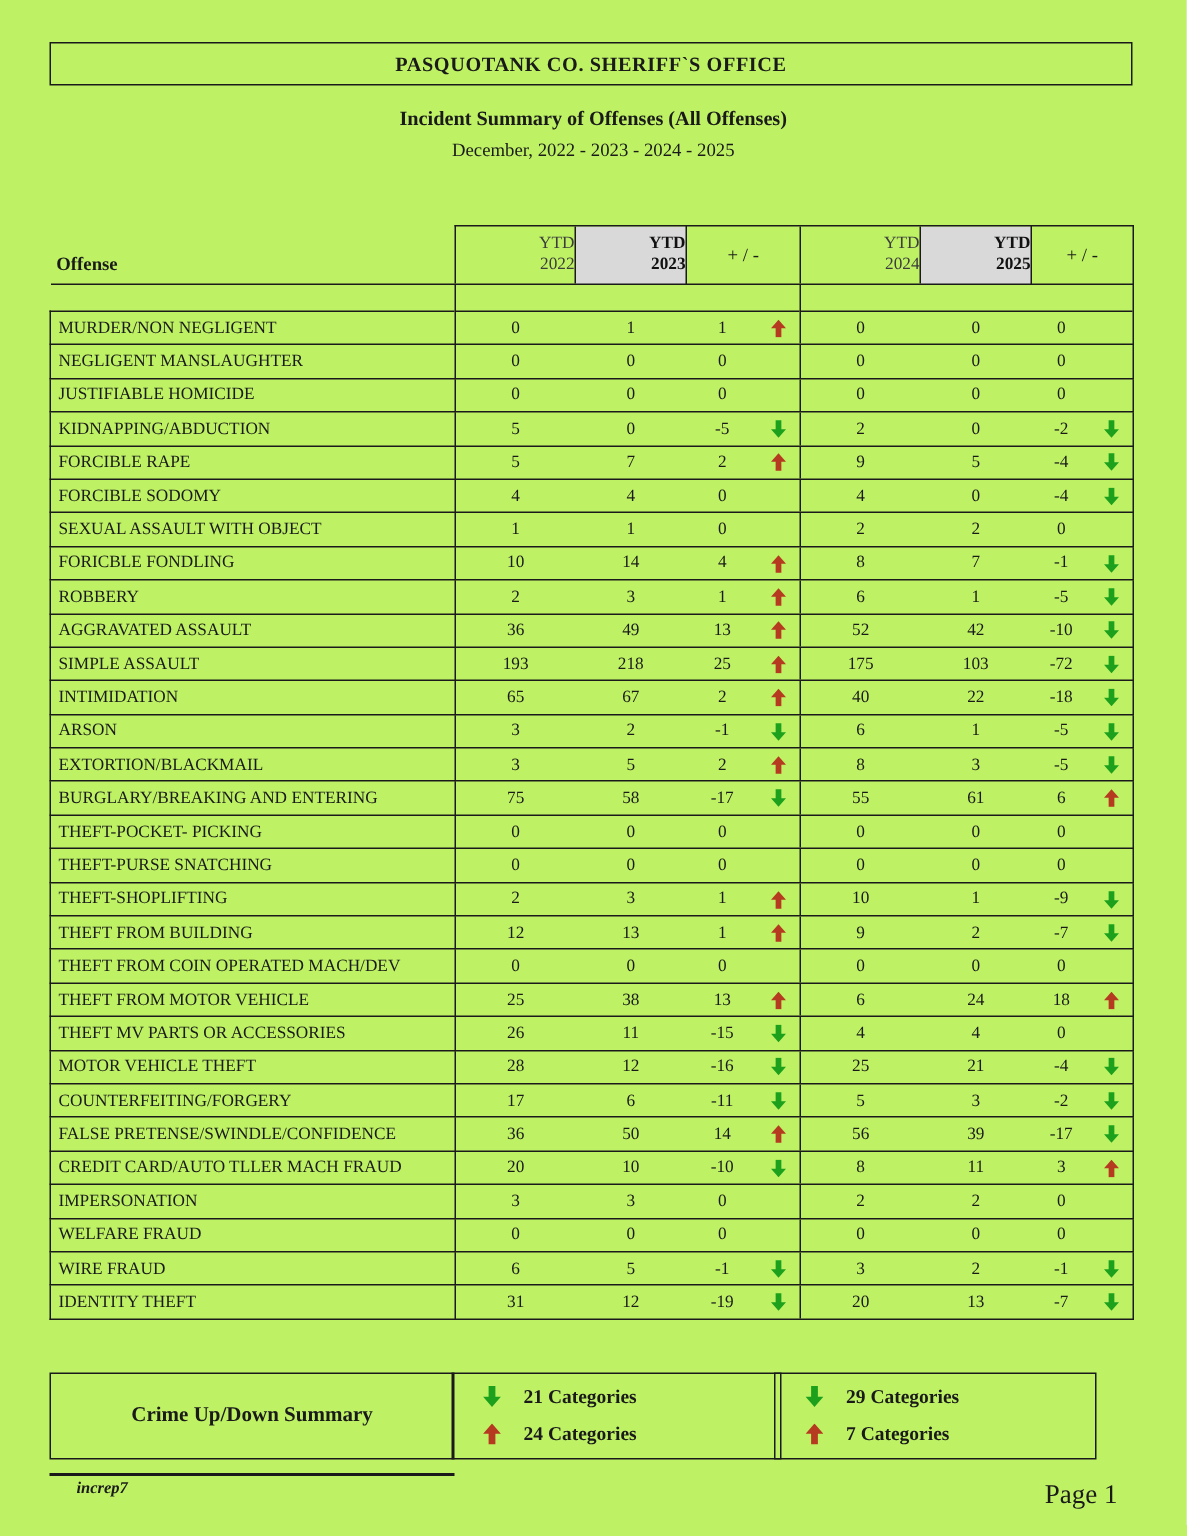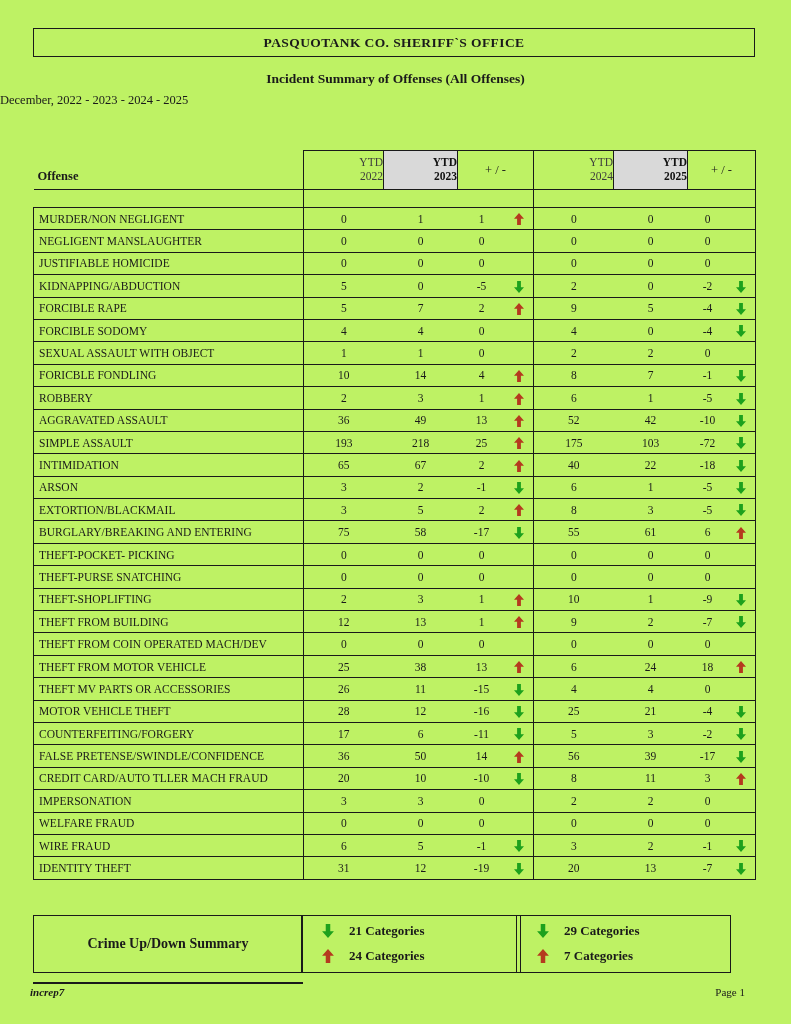"December, 2022 - 2023 -" .doc-subtitle { text-align: none -> center }
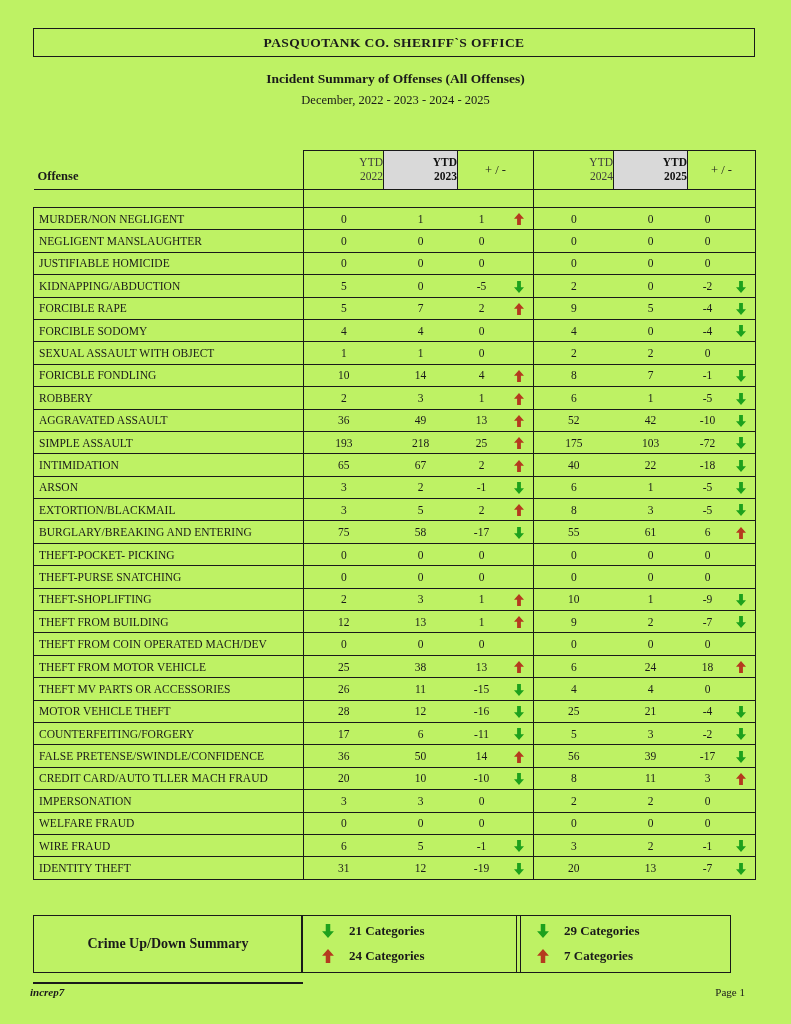"increp7" .footer-code { left: 30px -> 51px }
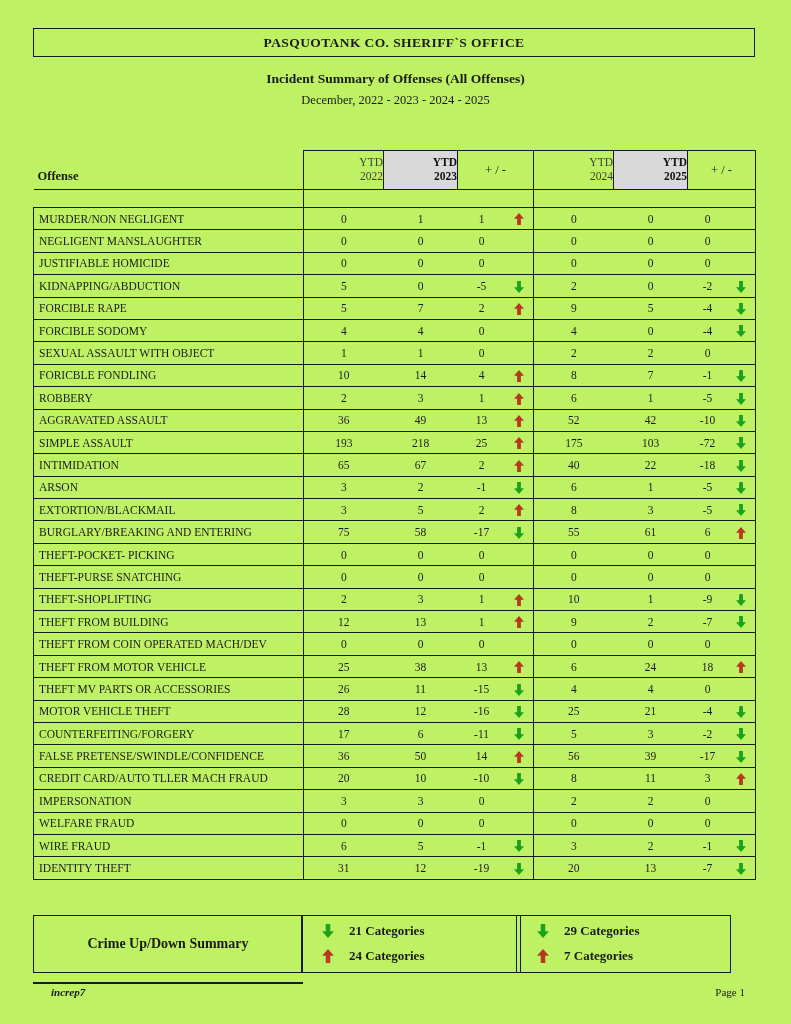"Page 1" .footer-page { font-size: 11px -> 18px }
